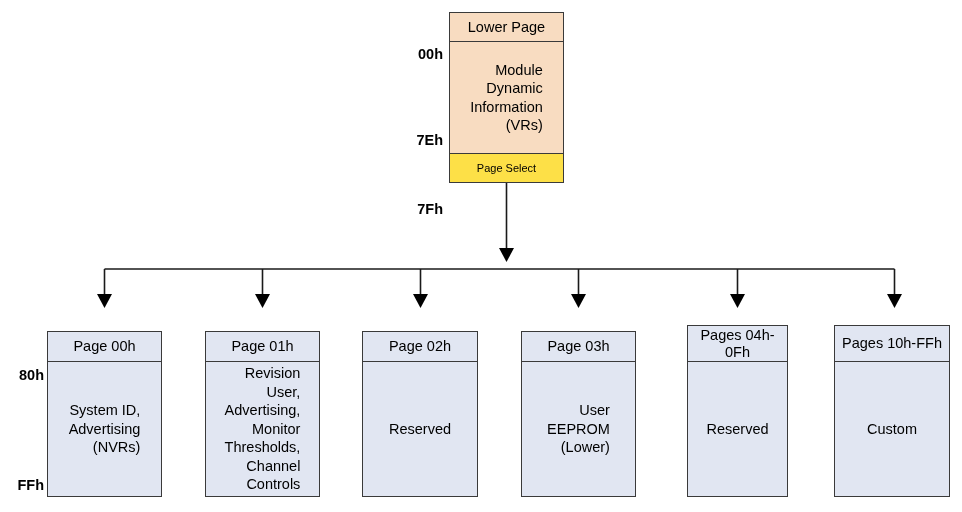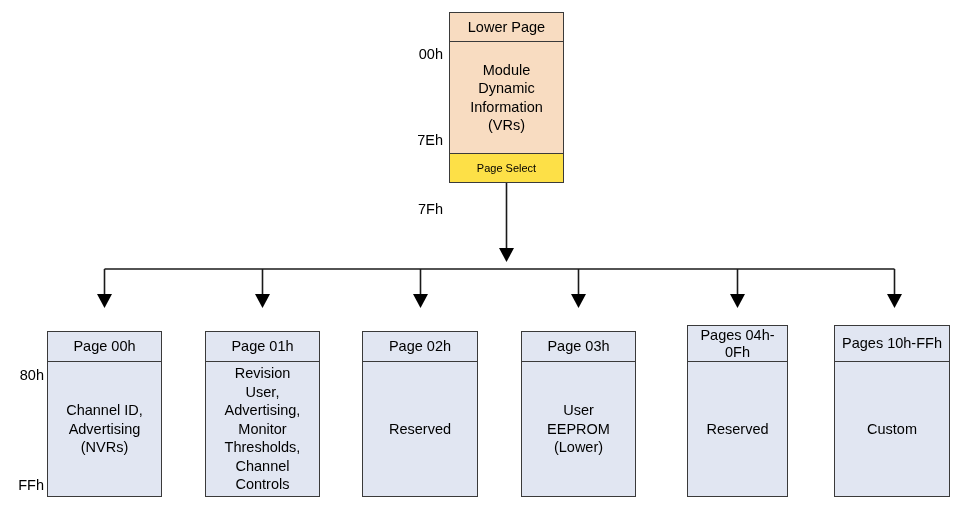"00h" .addr { font-weight: none -> bold }
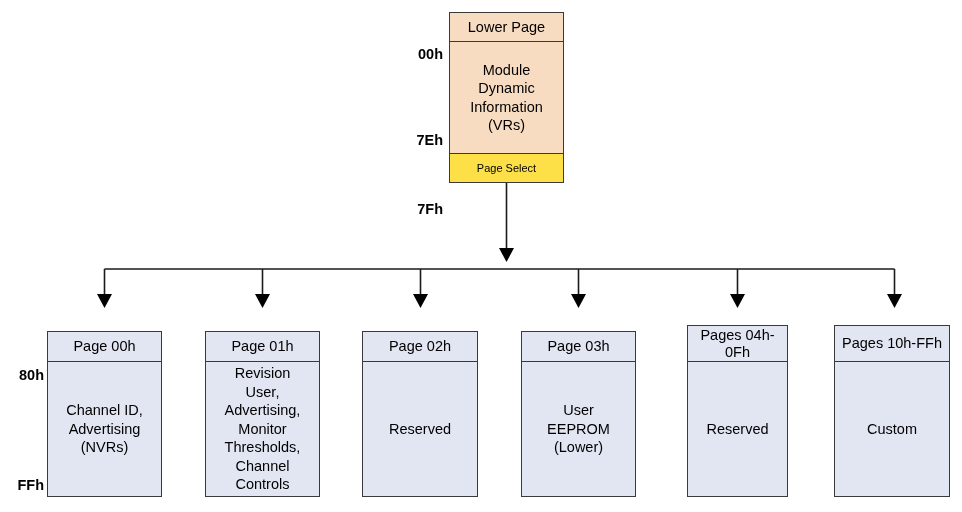"Module" .body { text-align: center -> right }
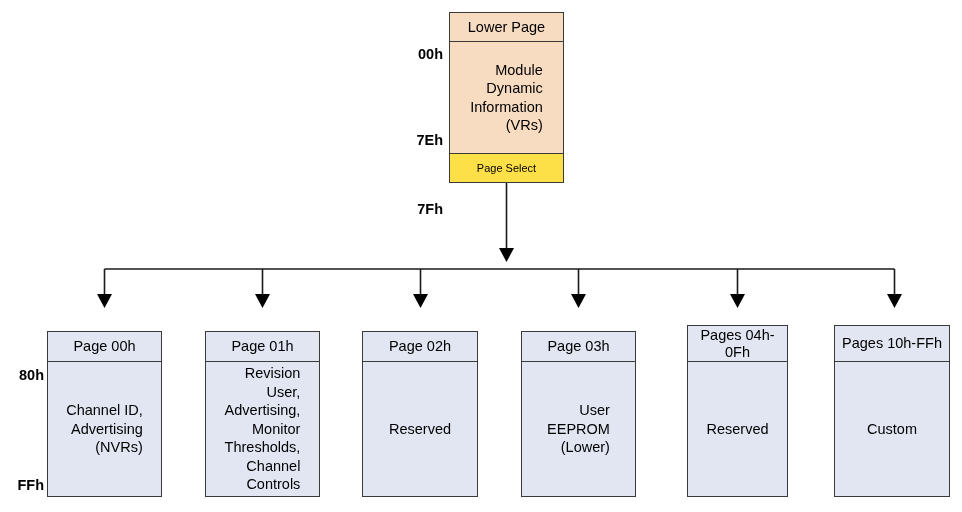"Channel ID," div.body { text: Channel -> System }
